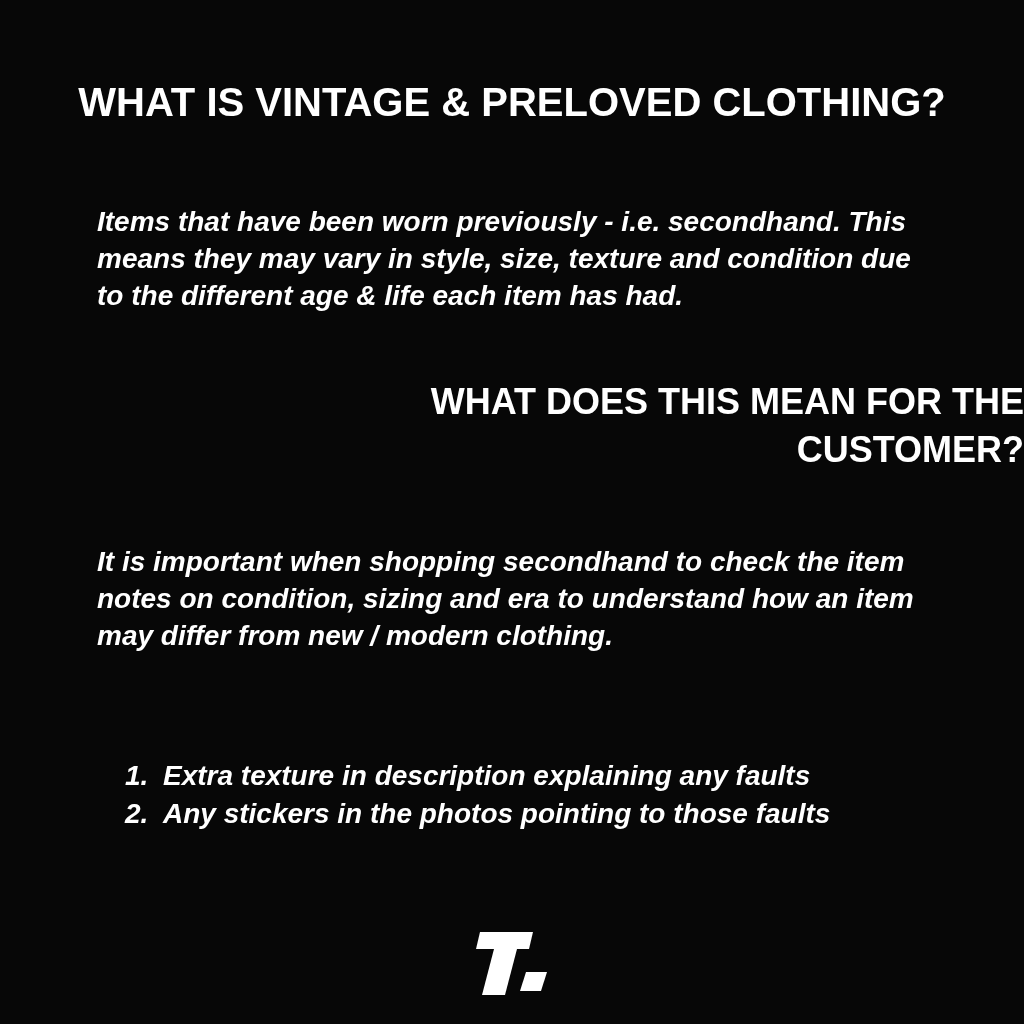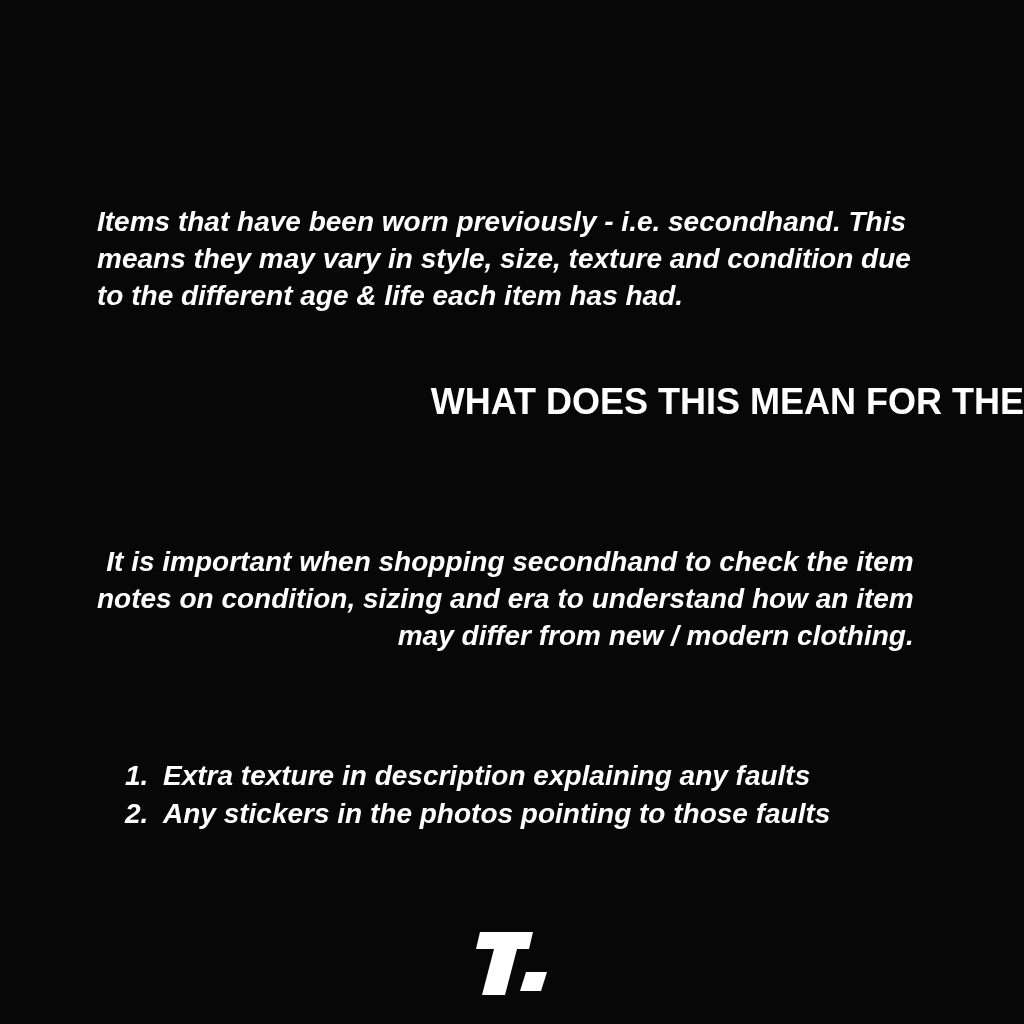"WHAT IS VINTAGE & PRELOVED" h1.page-title { html: none -> <h1>WHAT IS VINTAGE &amp; PRELOVED CLOTHING?</h1> }
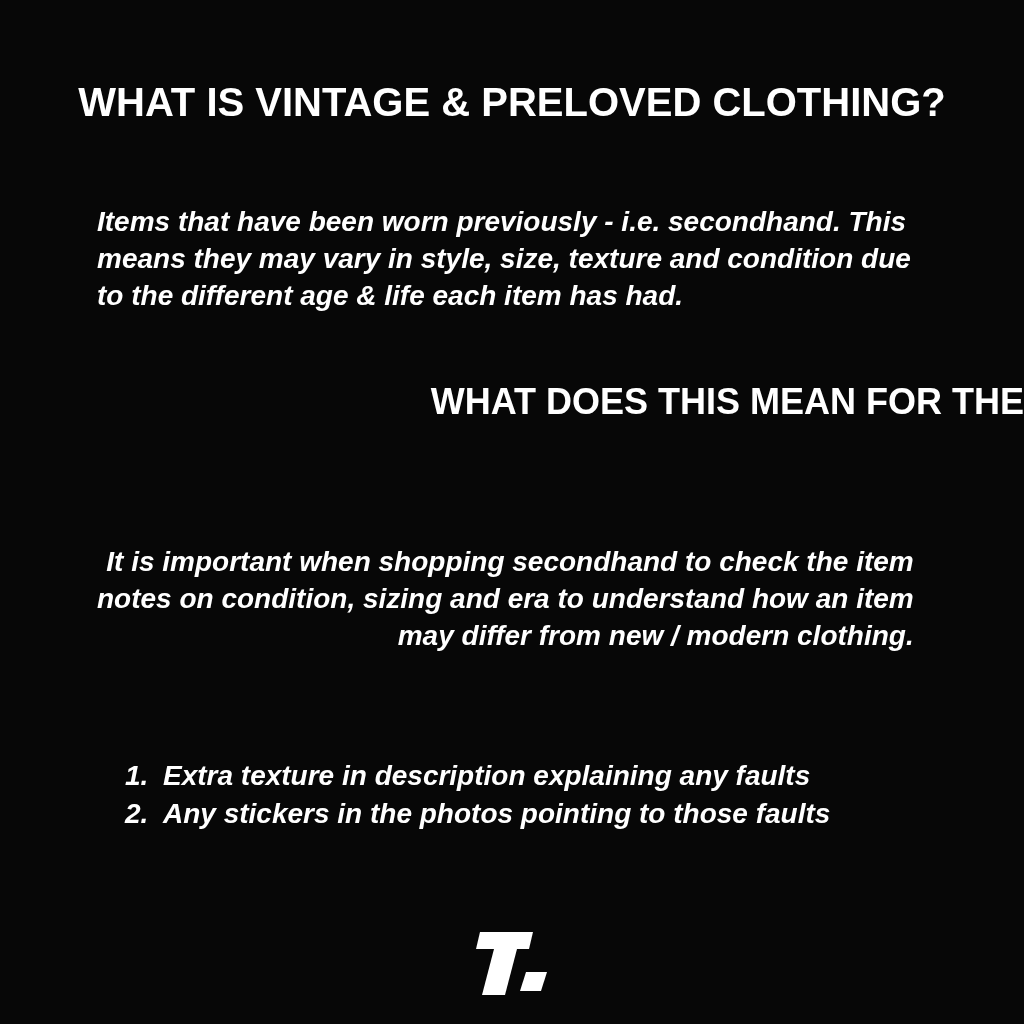"CUSTOMER?" div { html: none -> <div>CUSTOMER?</div> }
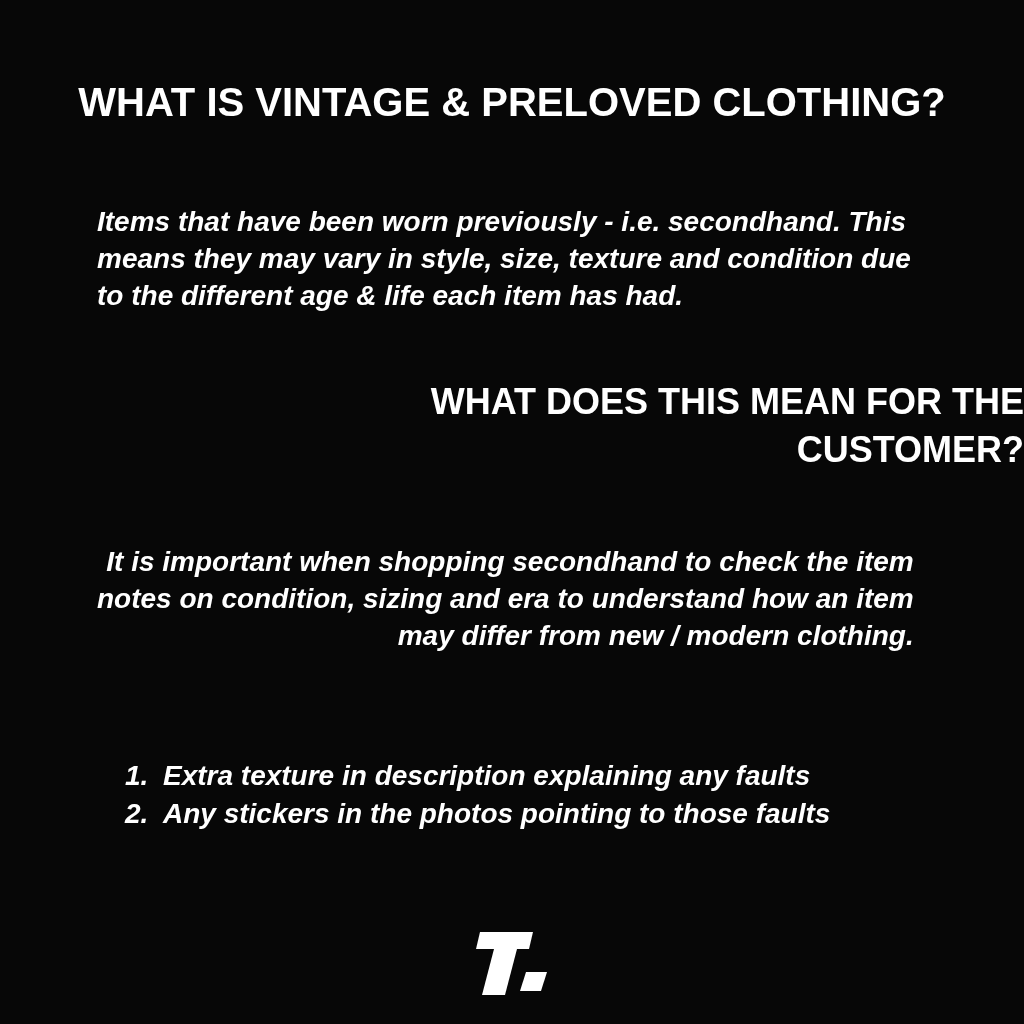"It is important when shopping" .customer-body { text-align: right -> none }
